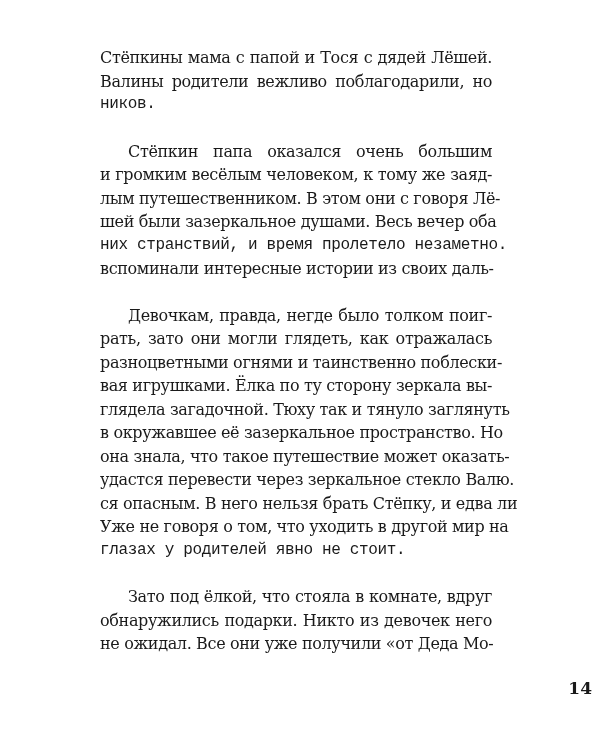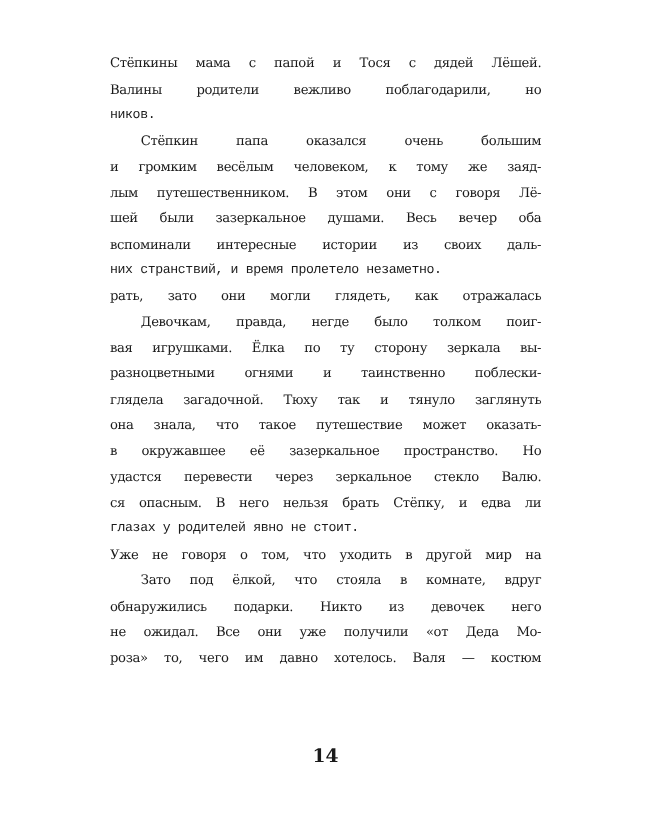"Стёпкины мама с папой и" .text-block { font-size: 12px -> 16px }
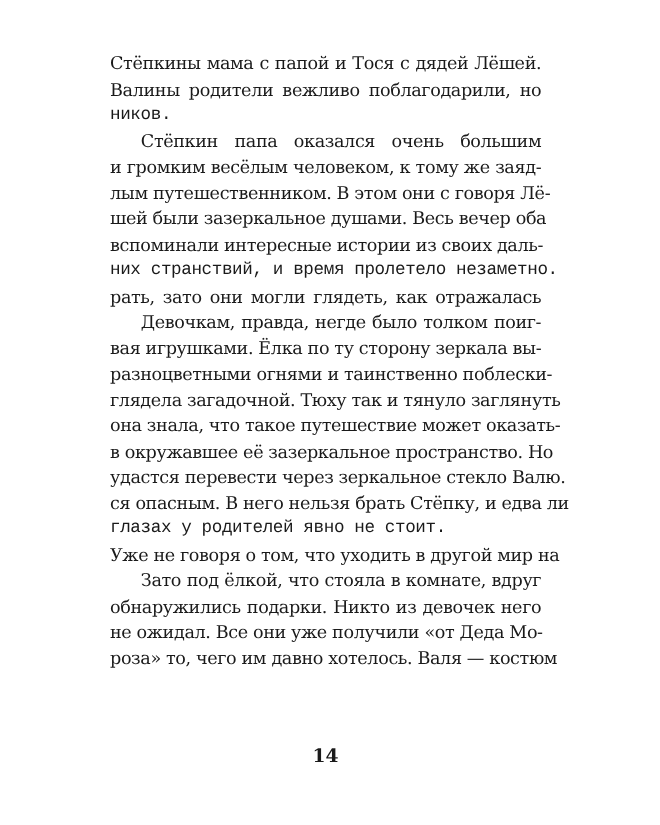"Стёпкин папа оказался очень большим" .line.indent { margin-top: none -> 23px }
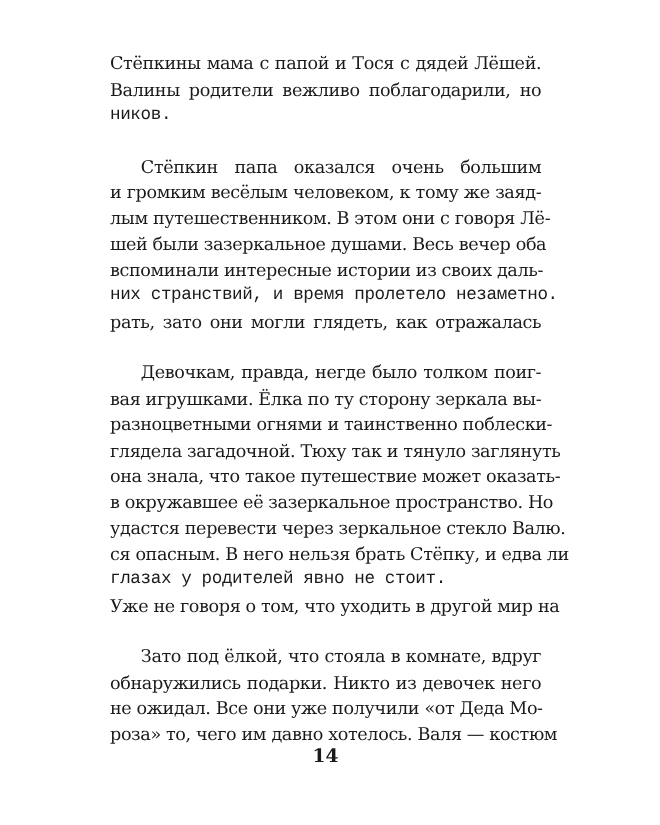"вспоминали интересные истории из своих" span.line { order: before "них странствий, и время пролетело" -> after "них странствий, и время пролетело" }
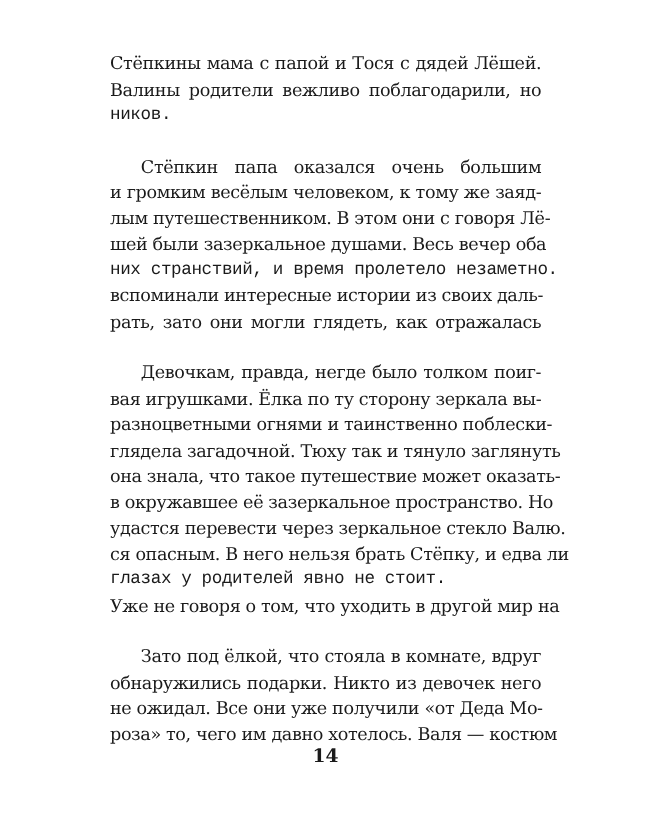"рать, зато они могли глядеть," span.line { order: before "Девочкам, правда, негде было толком" -> after "Девочкам, правда, негде было толком" }
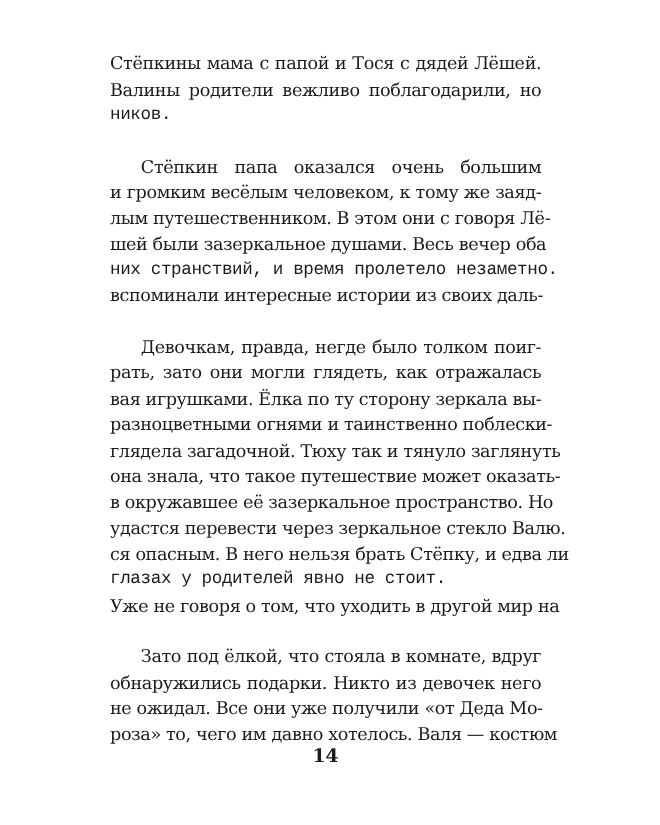"вая игрушками. Ёлка по ту" span.line { order: before "разноцветными огнями и таинственно" -> after "разноцветными огнями и таинственно" }
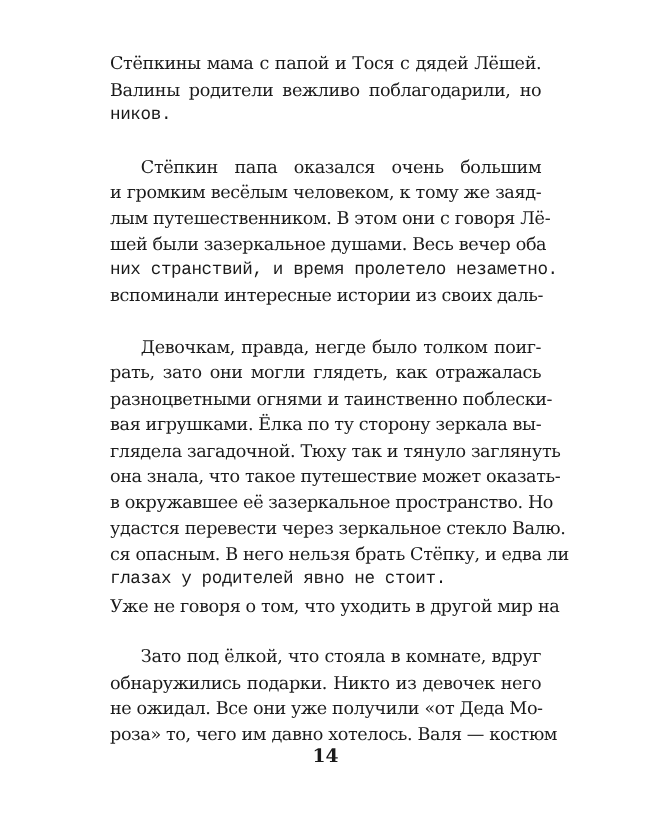"она знала, что такое путешествие" span.line { order: before "в окружавшее её зазеркальное" -> after "в окружавшее её зазеркальное" }
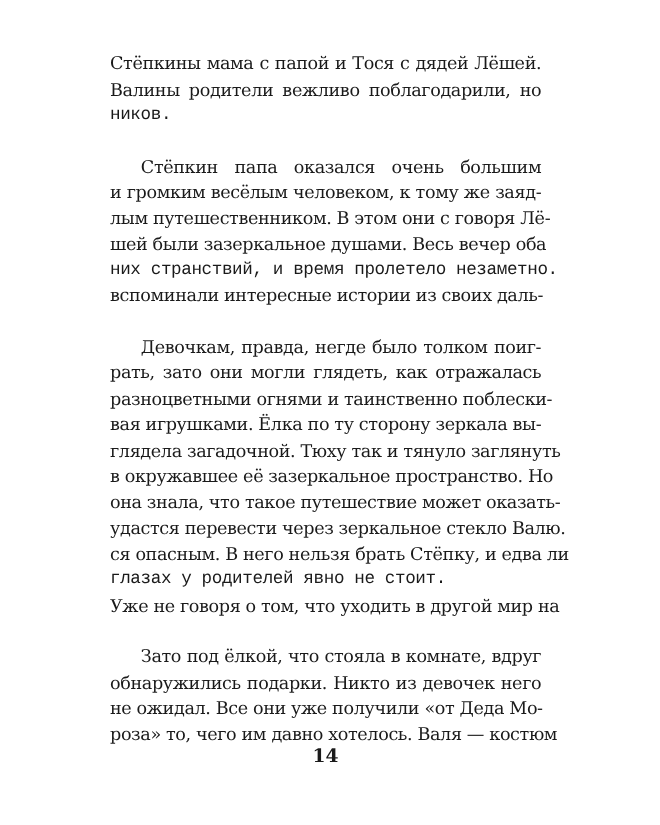"глазах у родителей явно не" span.line { order: before "Уже не говоря о том," -> after "Уже не говоря о том," }
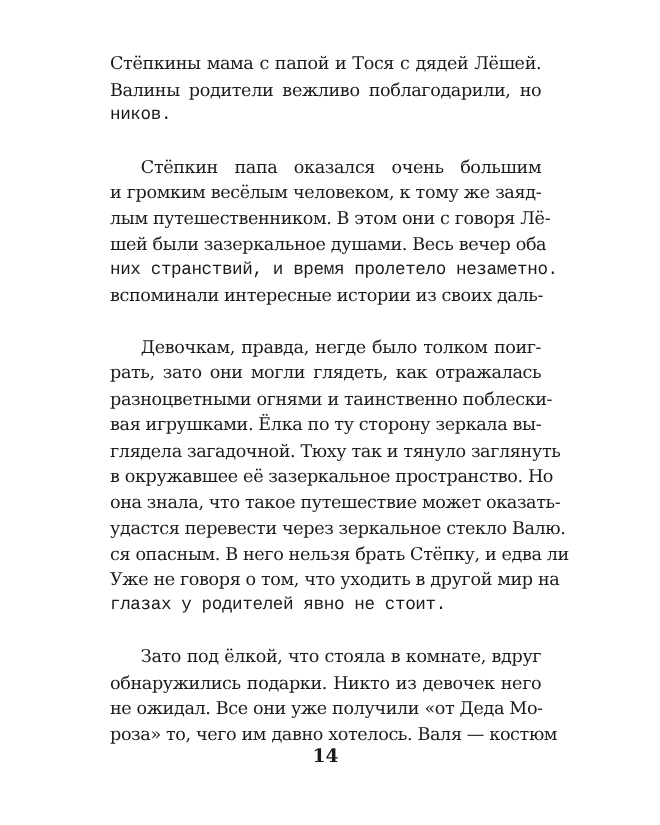"роза» то, чего им давно" span.line { html: <span>роза» то, чего им давно хотелось. Валя — костюм</span> -> none }
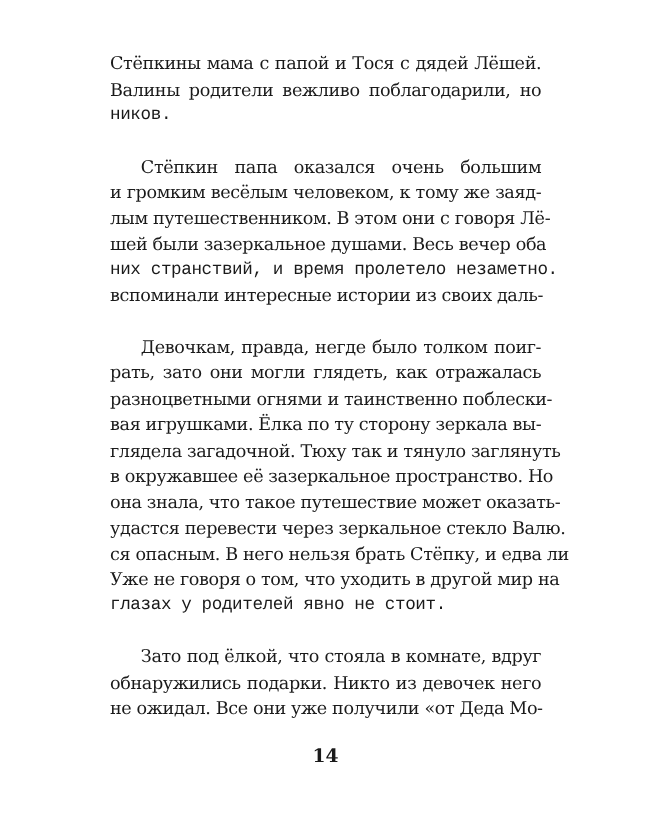"14" .page-number { text-align: center -> right }
